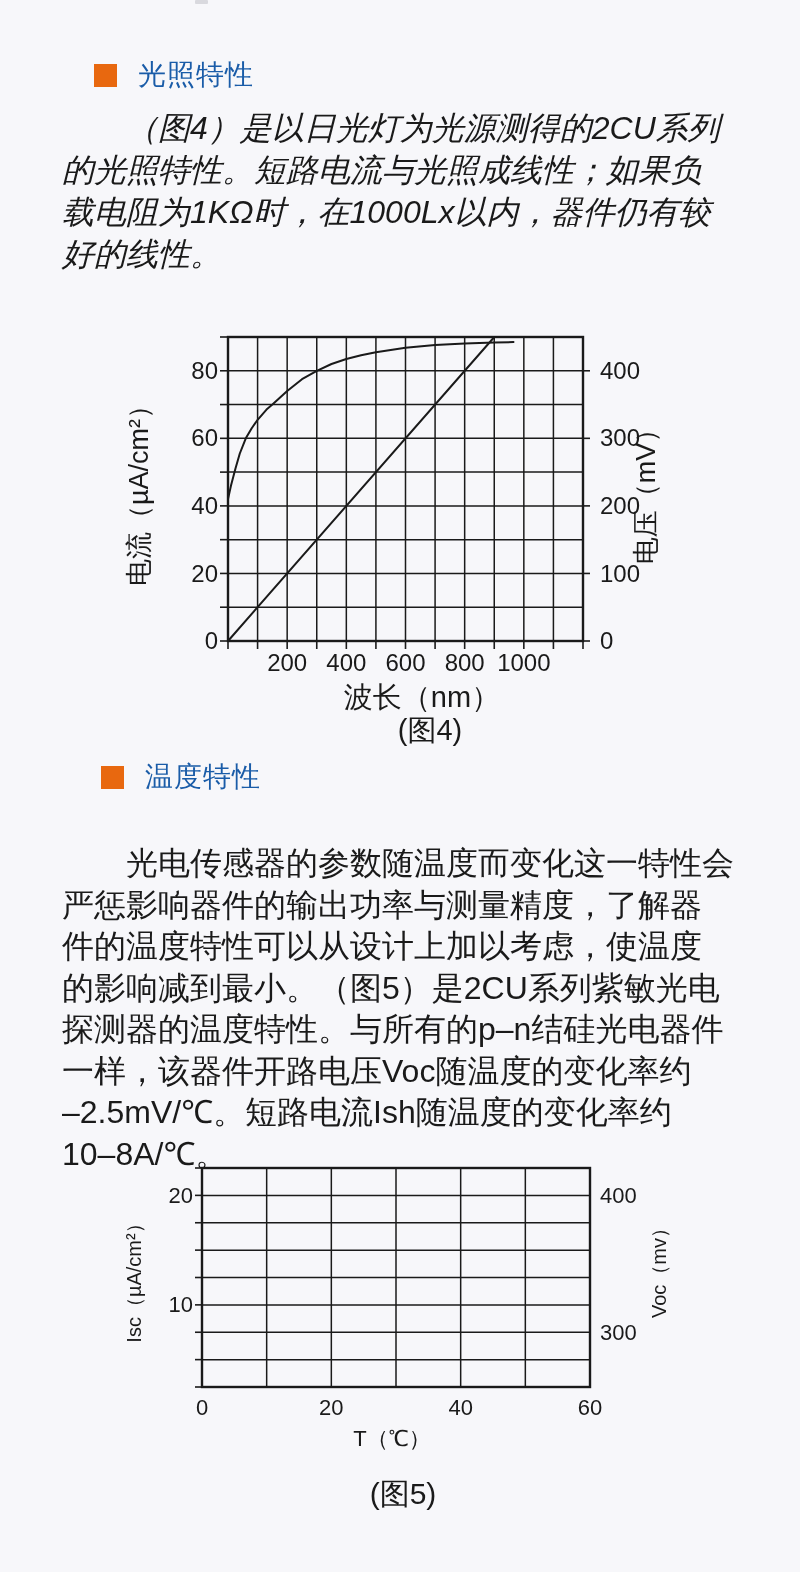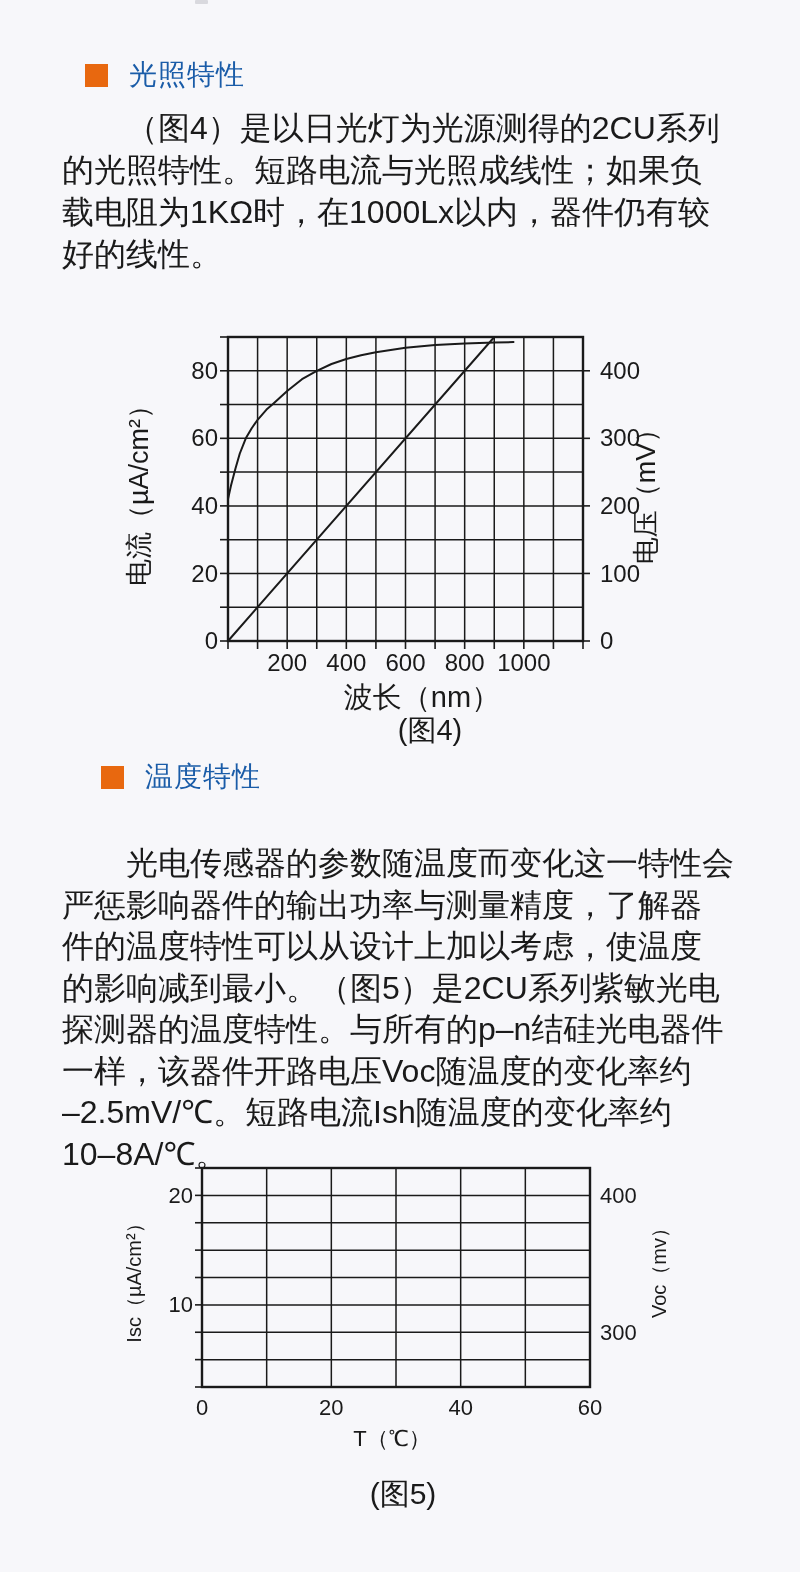"光照特性" .heading-1 { margin-left: none -> 9px }
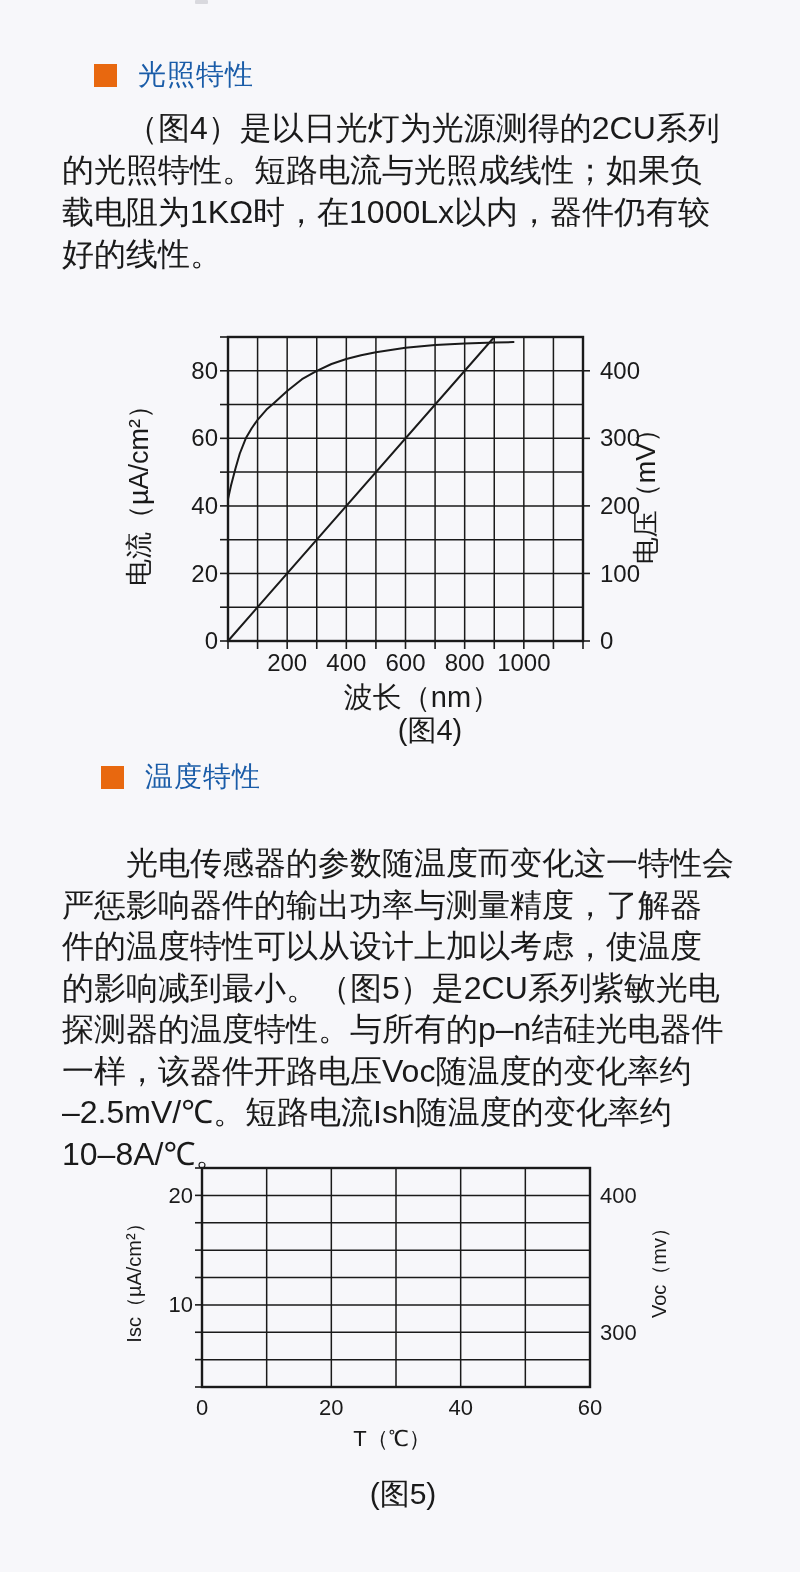"（图4）是以日光灯为光源测得的2CU系列" .para-1 { font-style: none -> italic }
